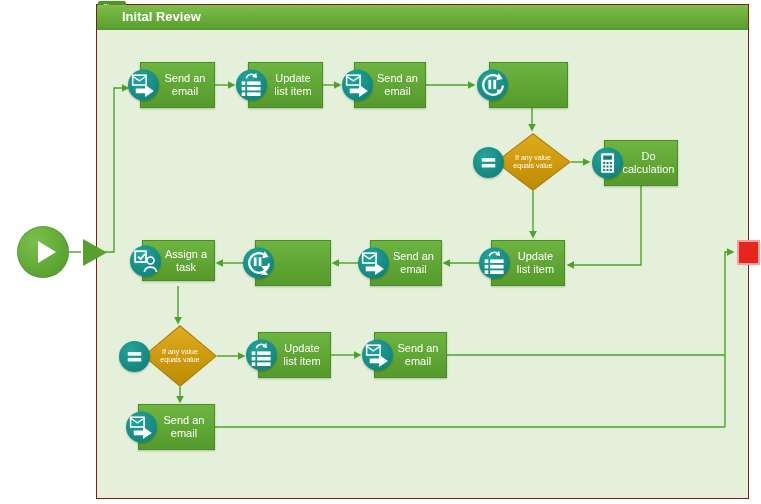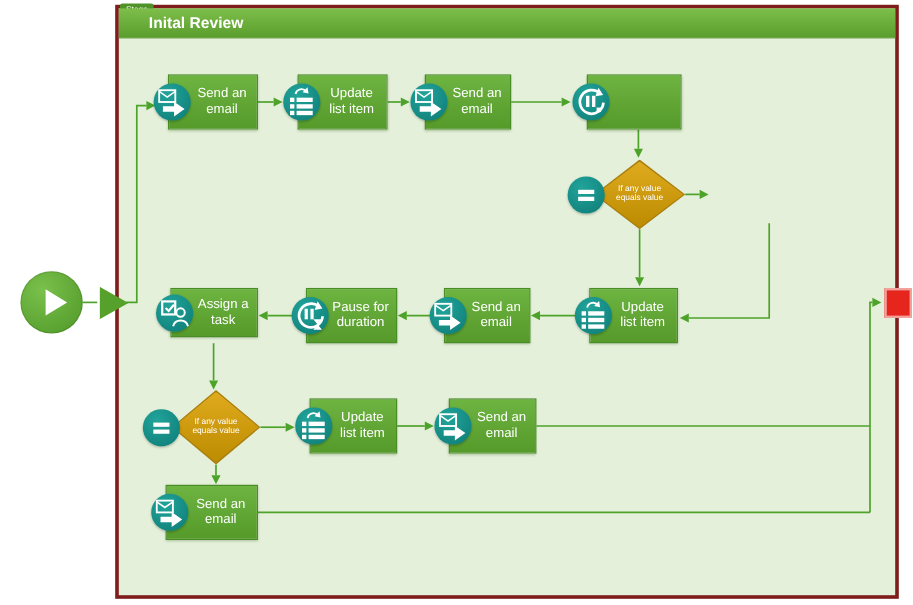"Inital Review" .stage { border: 3px solid #7f1d1d -> 1px solid #7f1d1d }
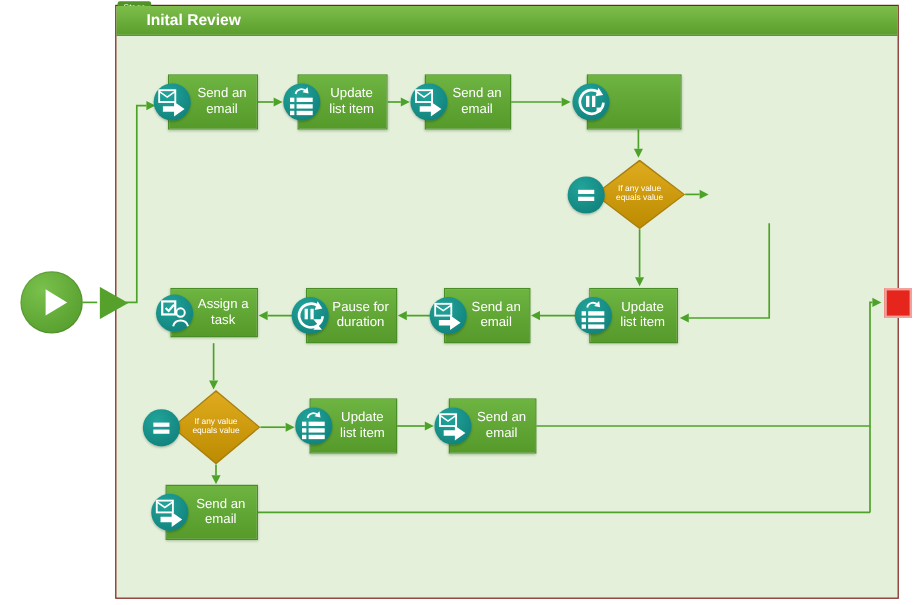"Do" div.task { html: none -> <div> <span> <svg> <rect></rect> <rect></rect> <g> <rect></rect> <rect></rect> <rect></rect> <rect></rect> <rect></rect> <rect></rect> <rect></rect> <rect></rect> <rect></rect> </g> </svg> </span> <span>Do calculation</span> </div> }
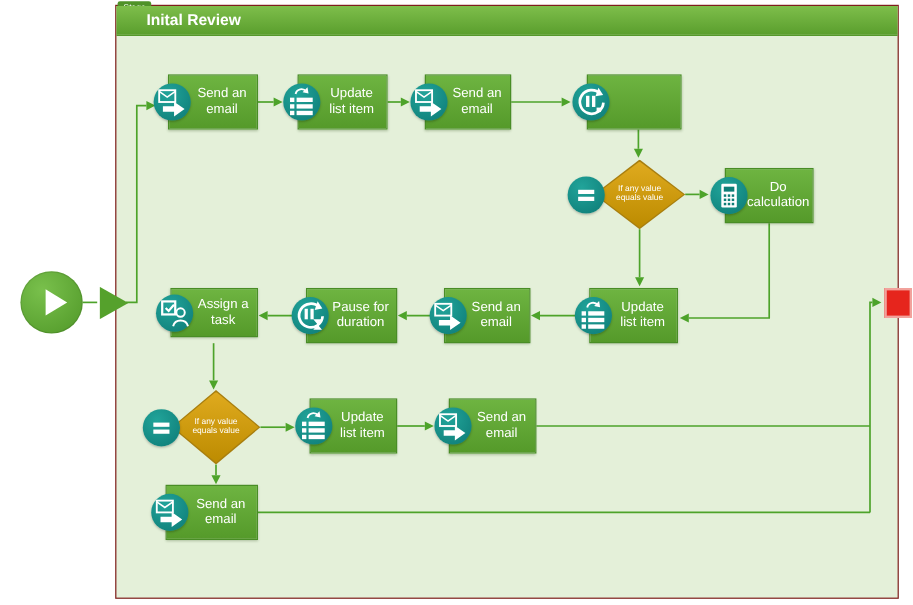"Pause for" span.task-label { html: <span>Pause for duration</span> -> none }
